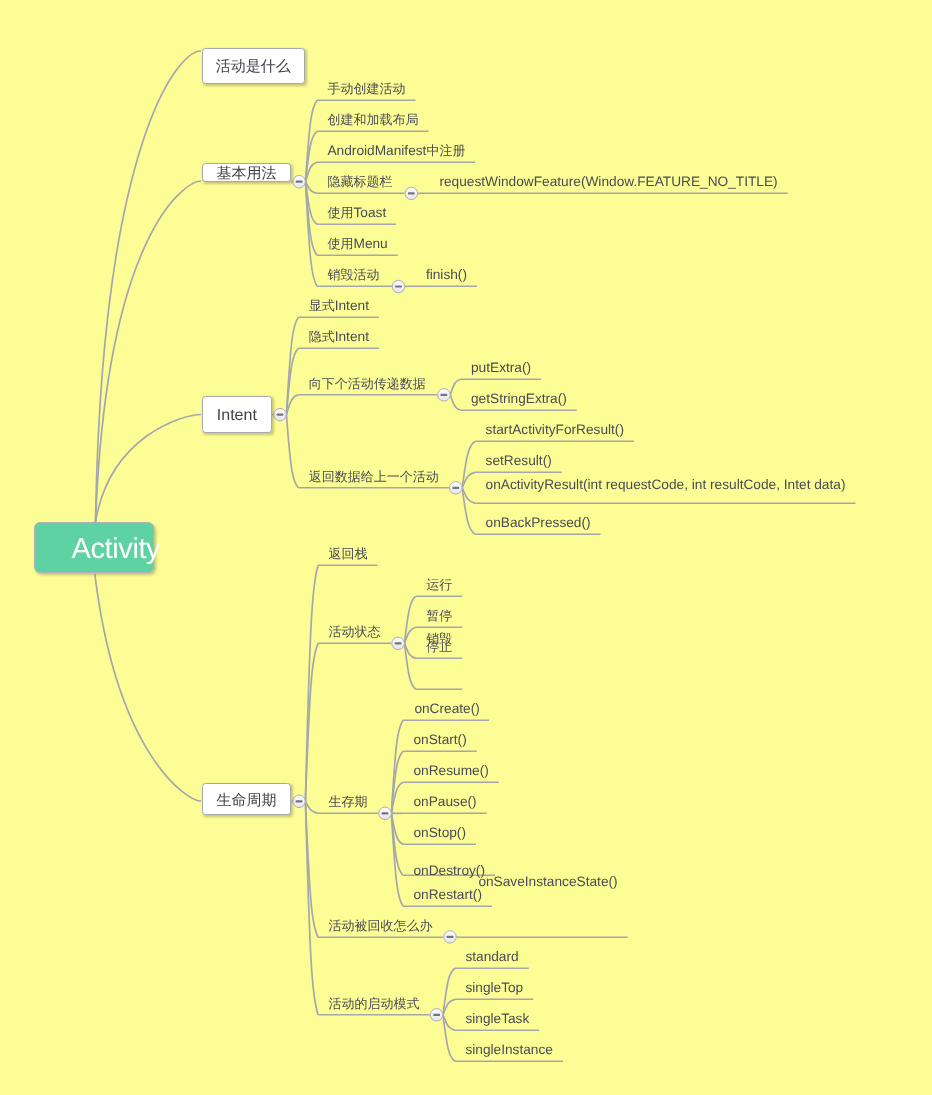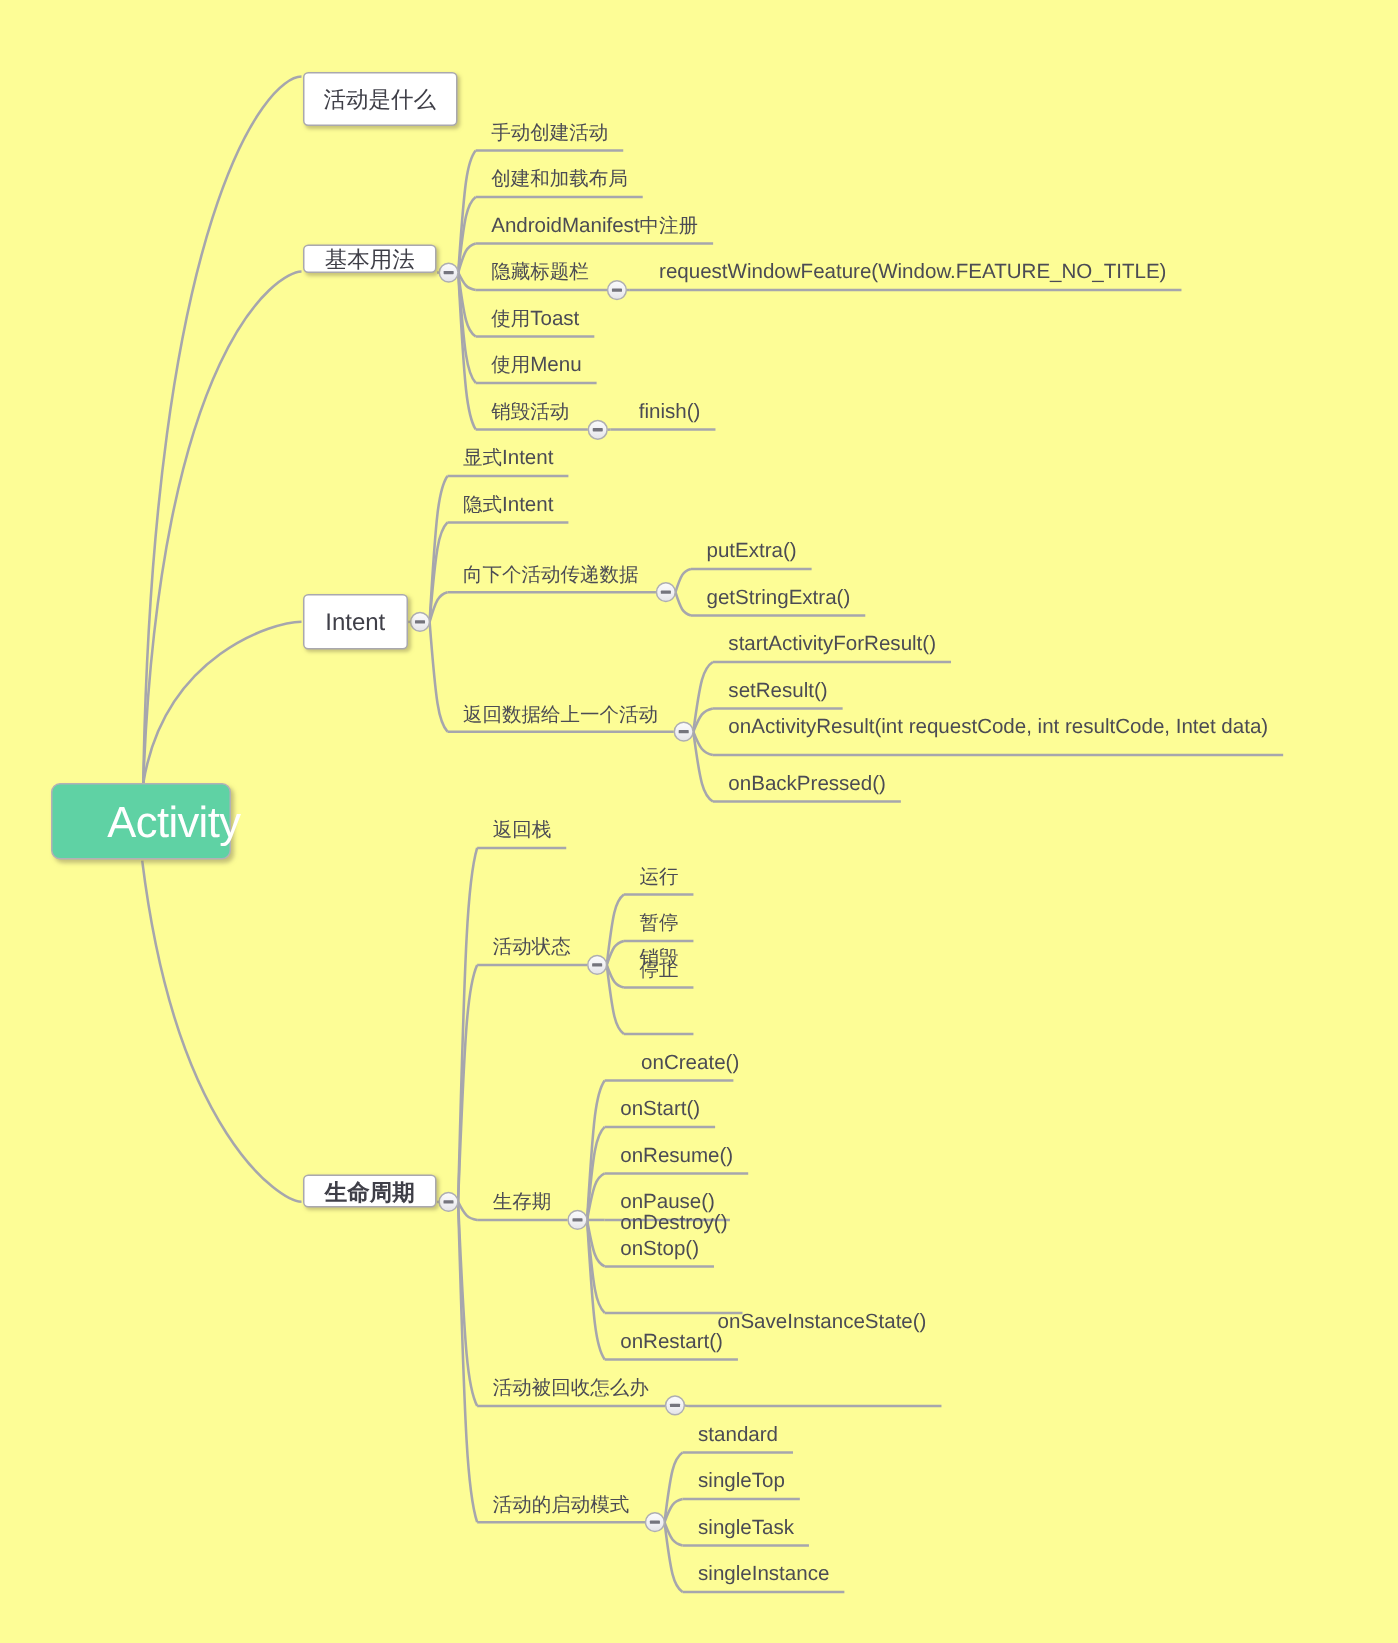"onCreate()" div.leaf { left: 417px -> 404px }
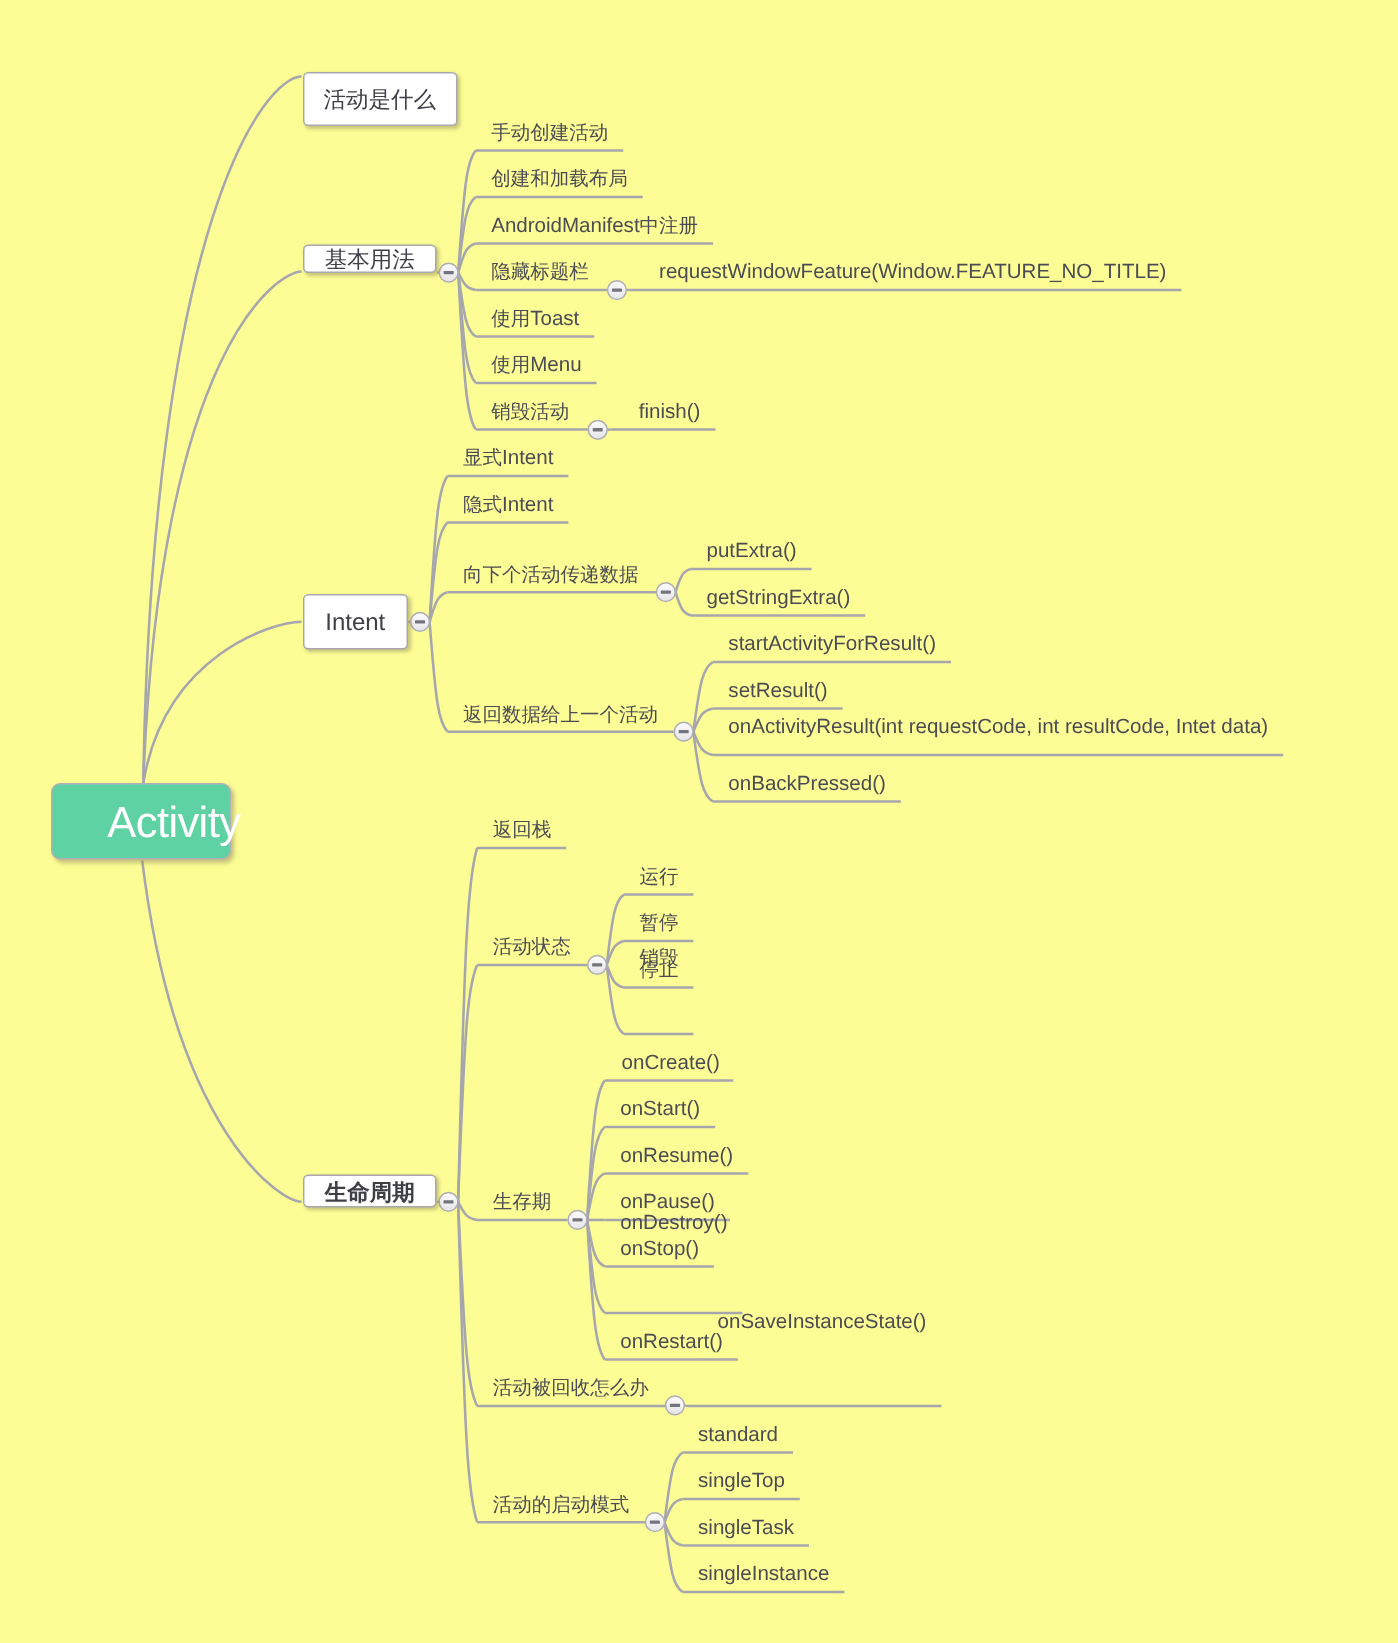"生命周期" div.node { font-weight: bold -> none; height: 22px -> 32px }
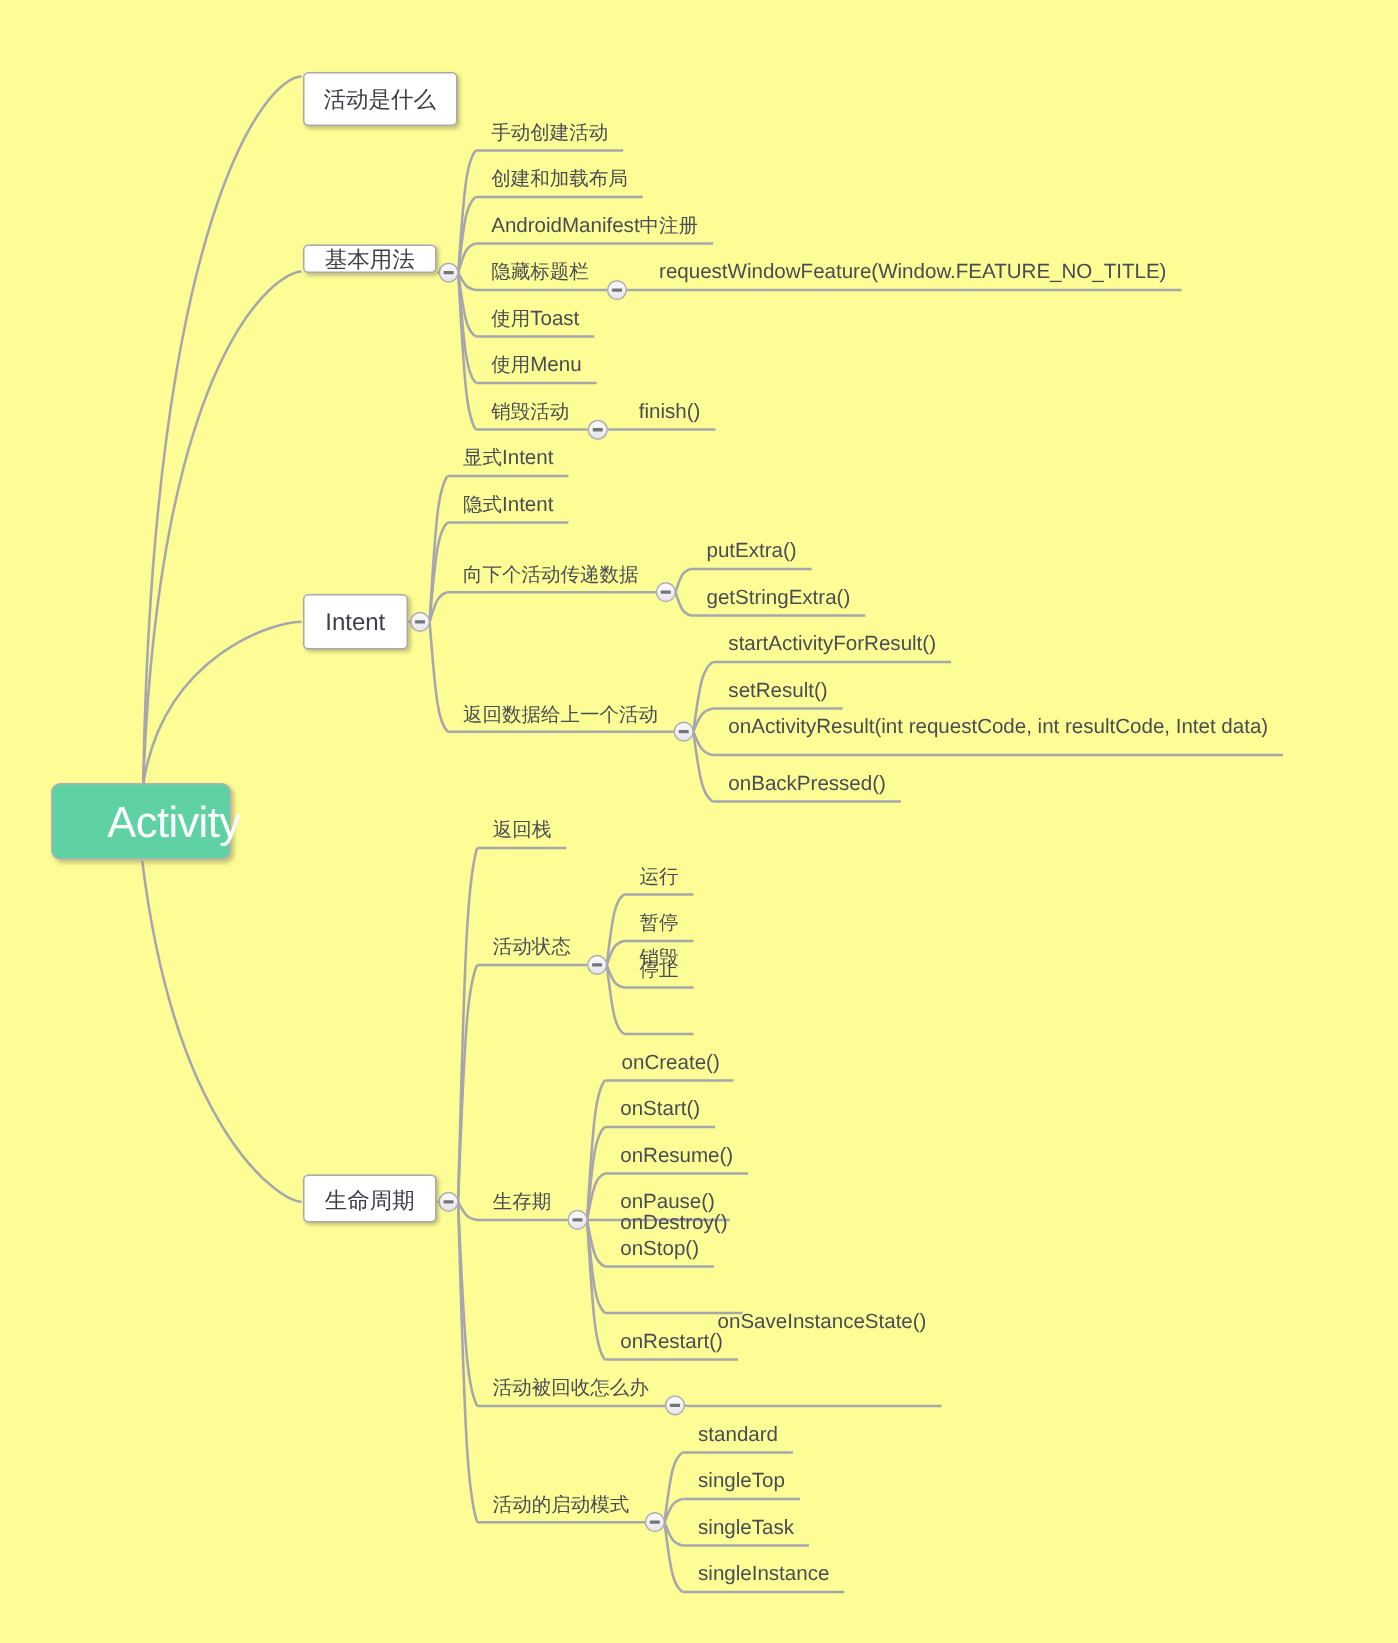"onDestroy()" div.leaf { top: 814px -> 869px }
